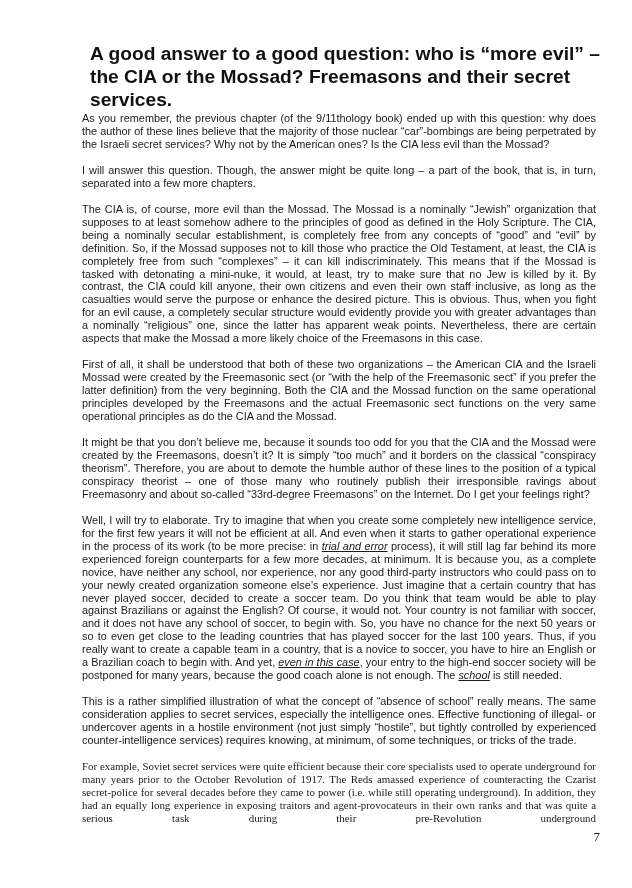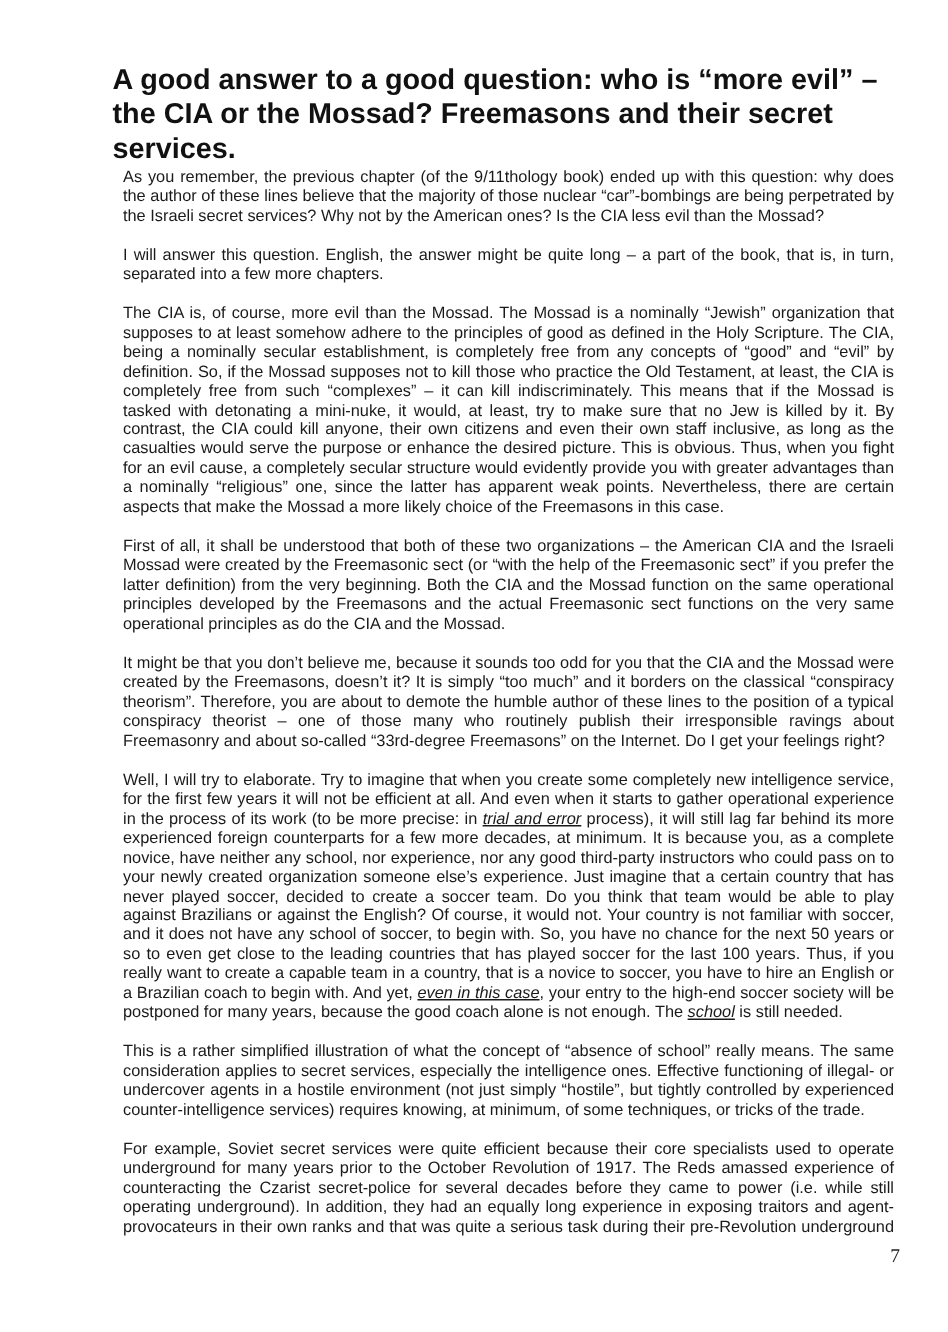"A good answer to a" .title { left: 75px -> 90px }
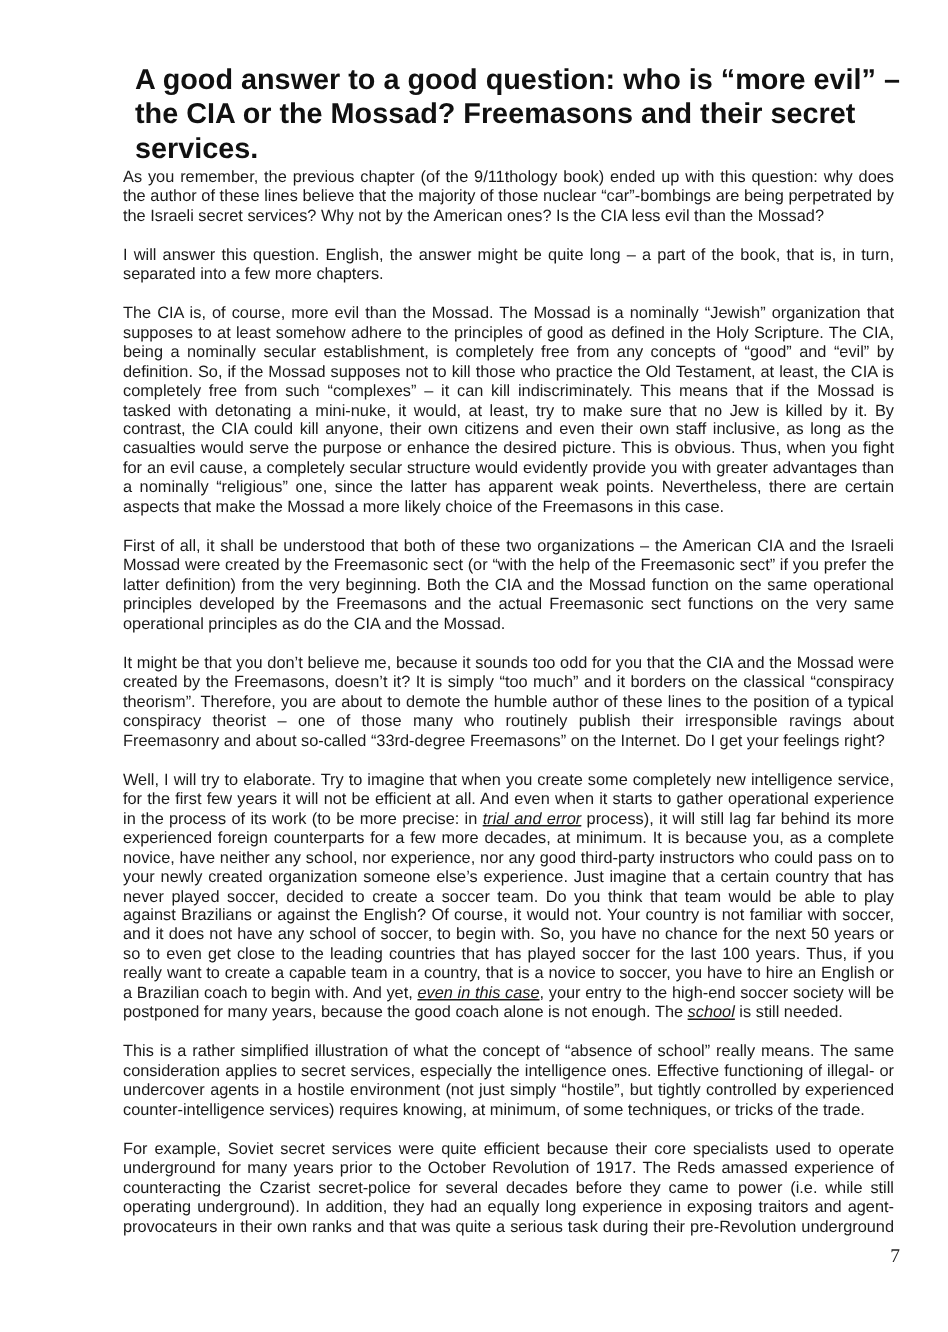"I will answer this question." p { text: English -> Though }
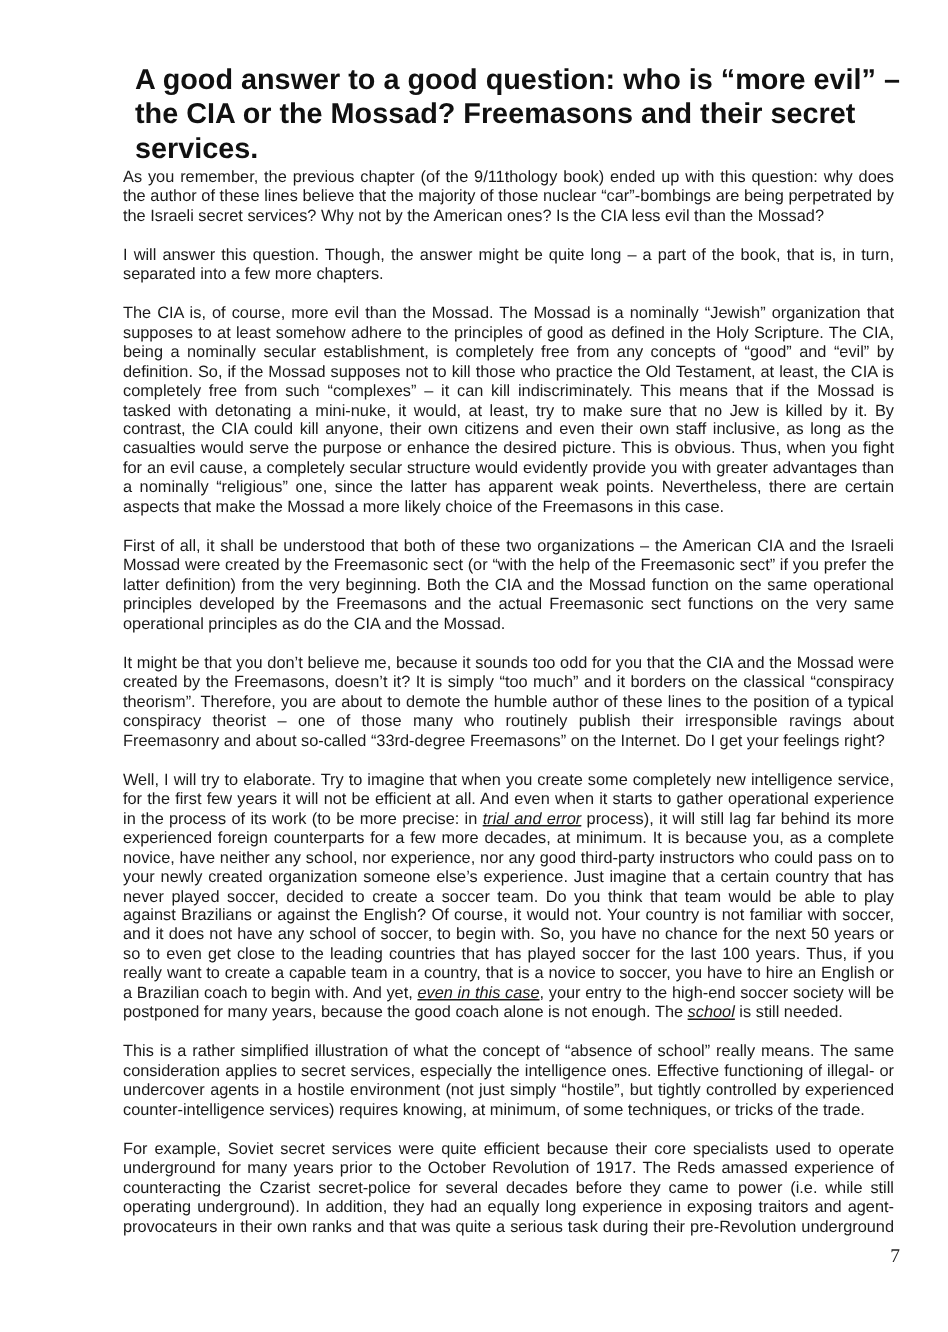"For example, Soviet secret services" .body p.last { font-family: none -> Liberation Serif, serif }
